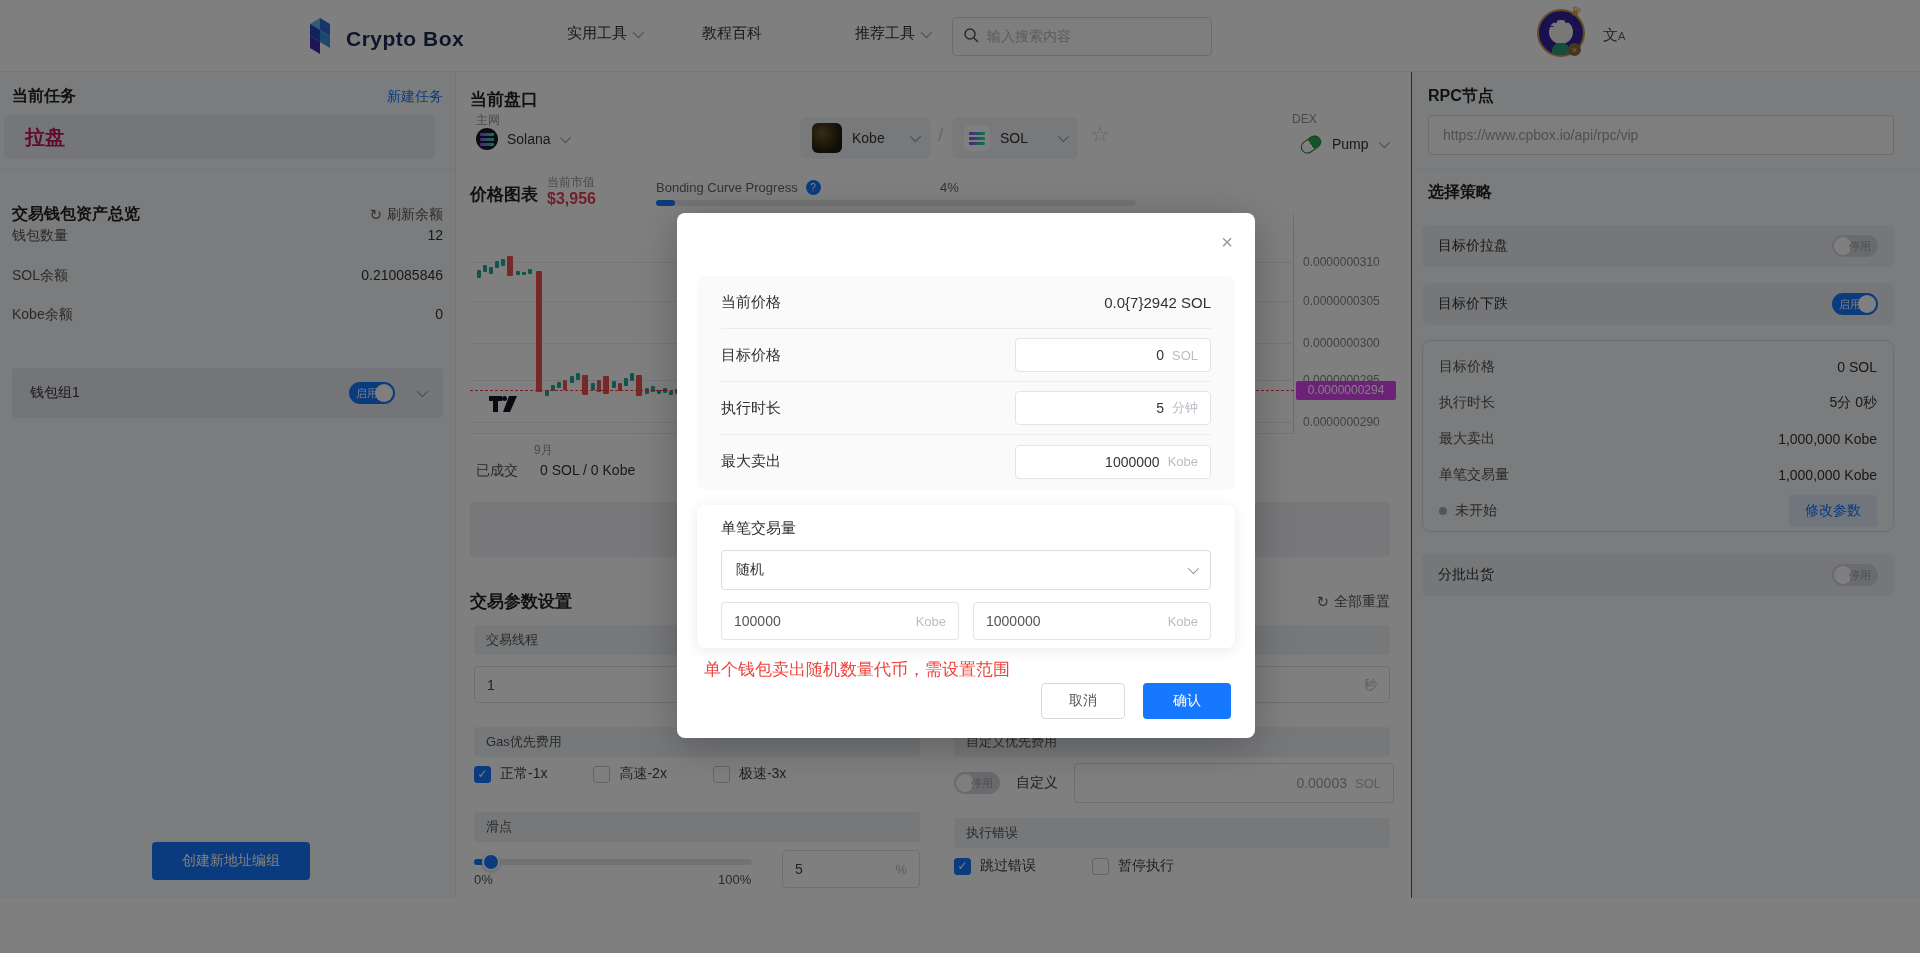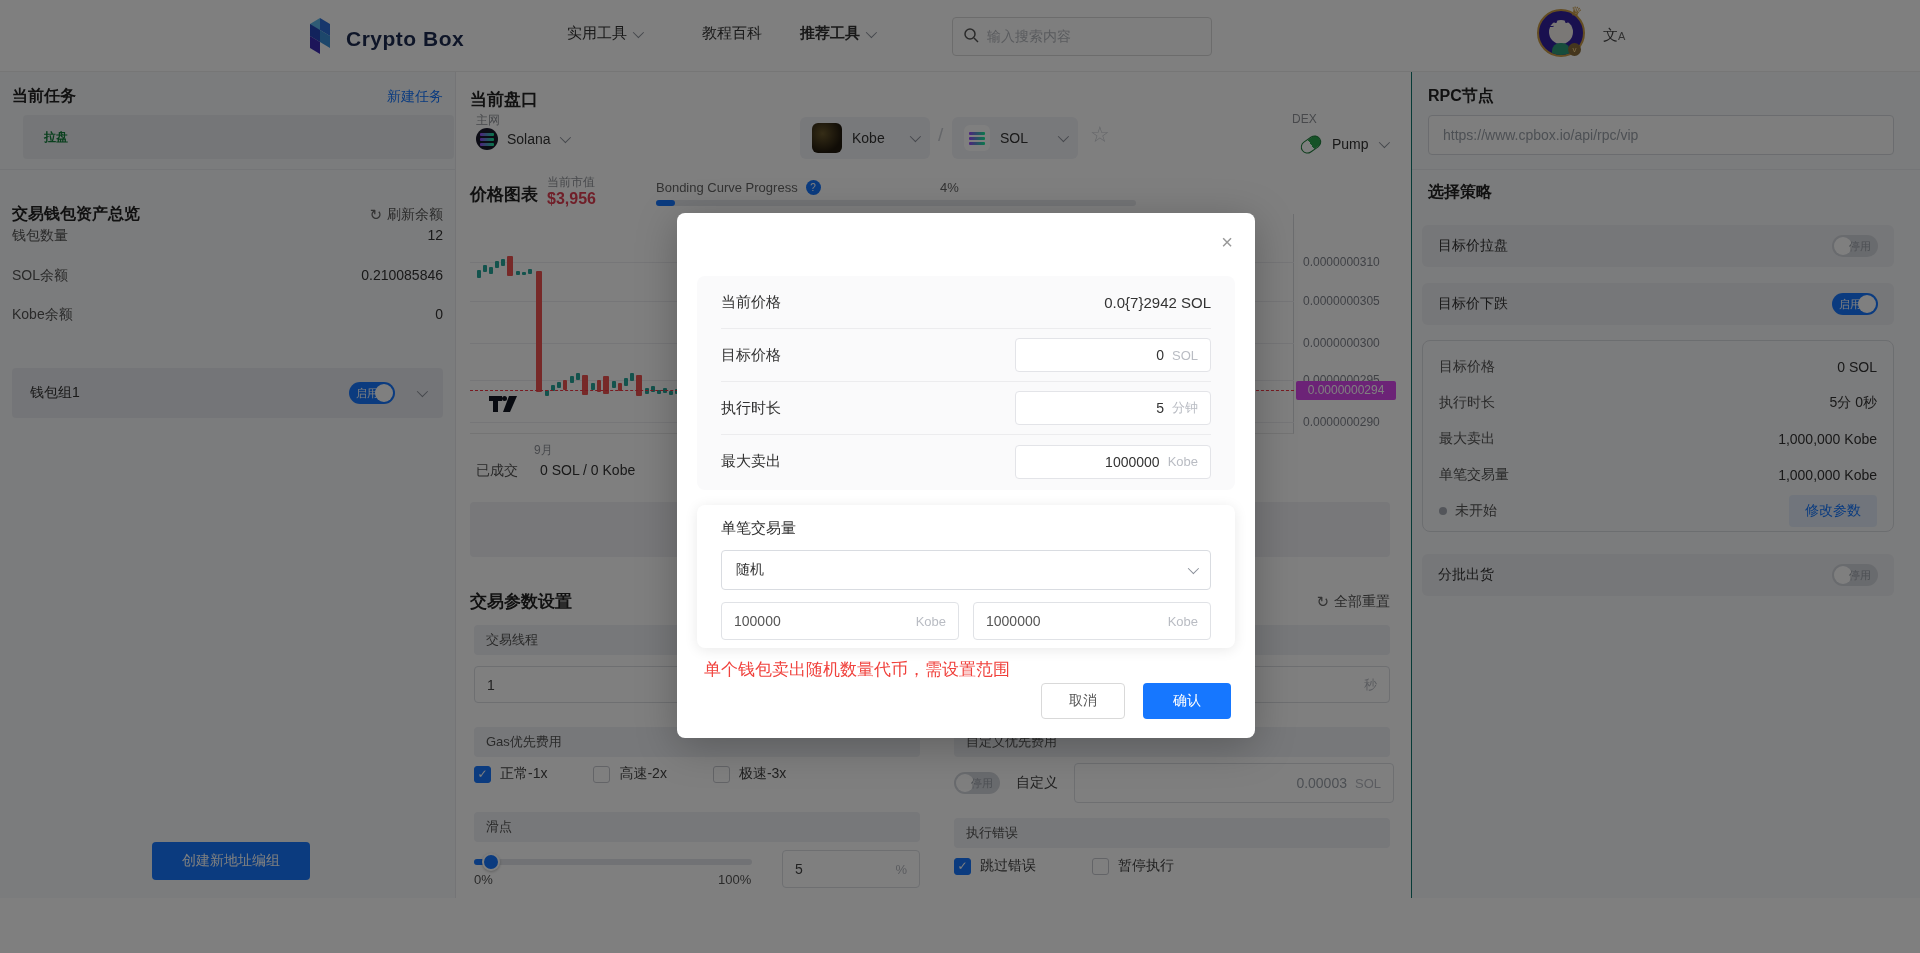"推荐工具" div.abs { font-weight: bold -> none; left: 800px -> 855px }
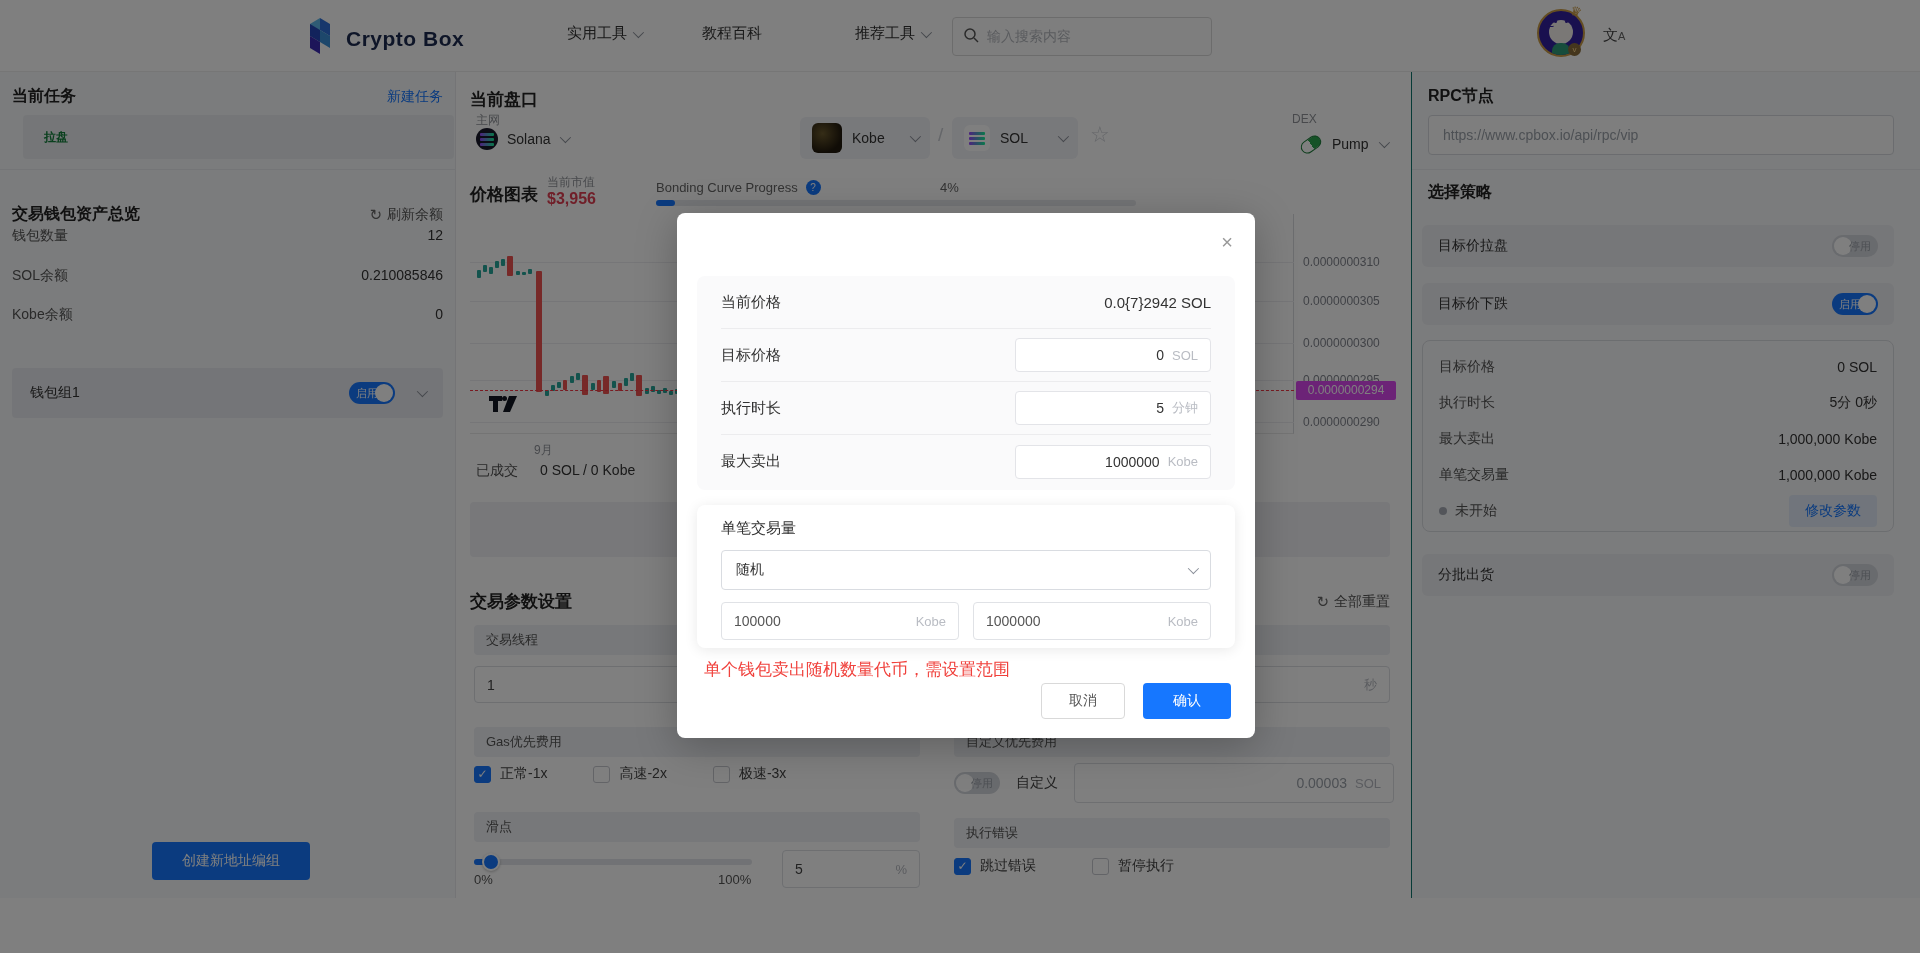"拉盘" .task-box { color: #15803d -> #be185d; font-size: 12px -> 20px; left: 23px -> 4px }
